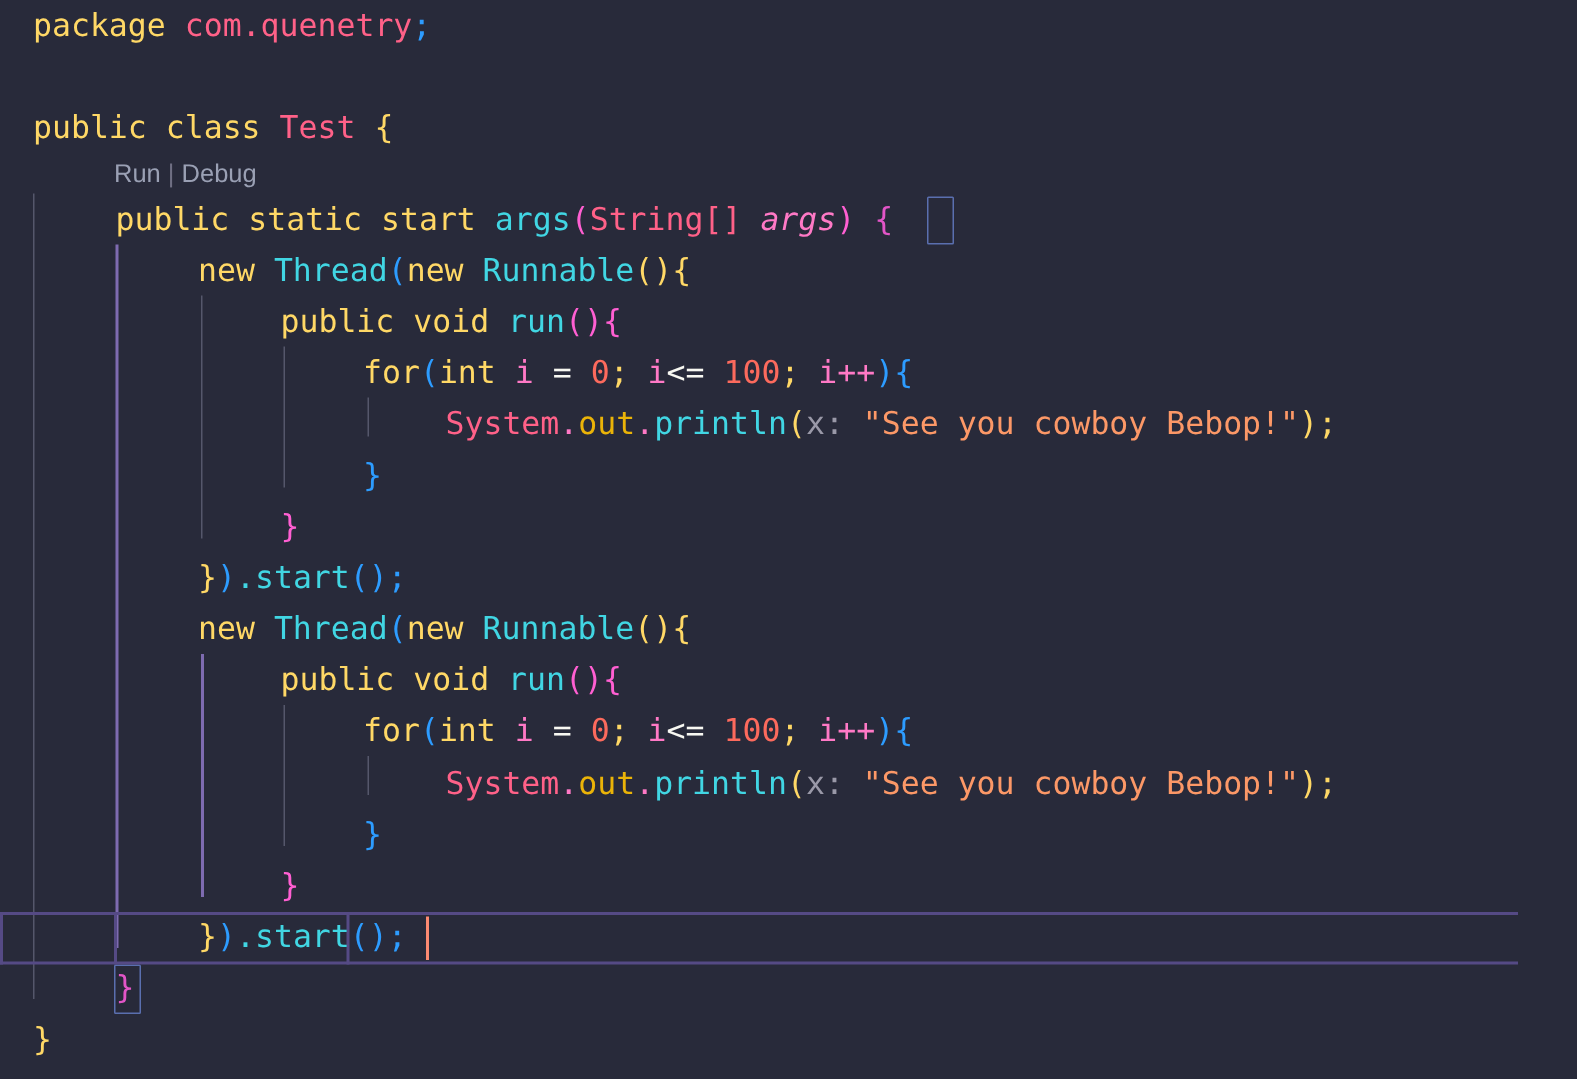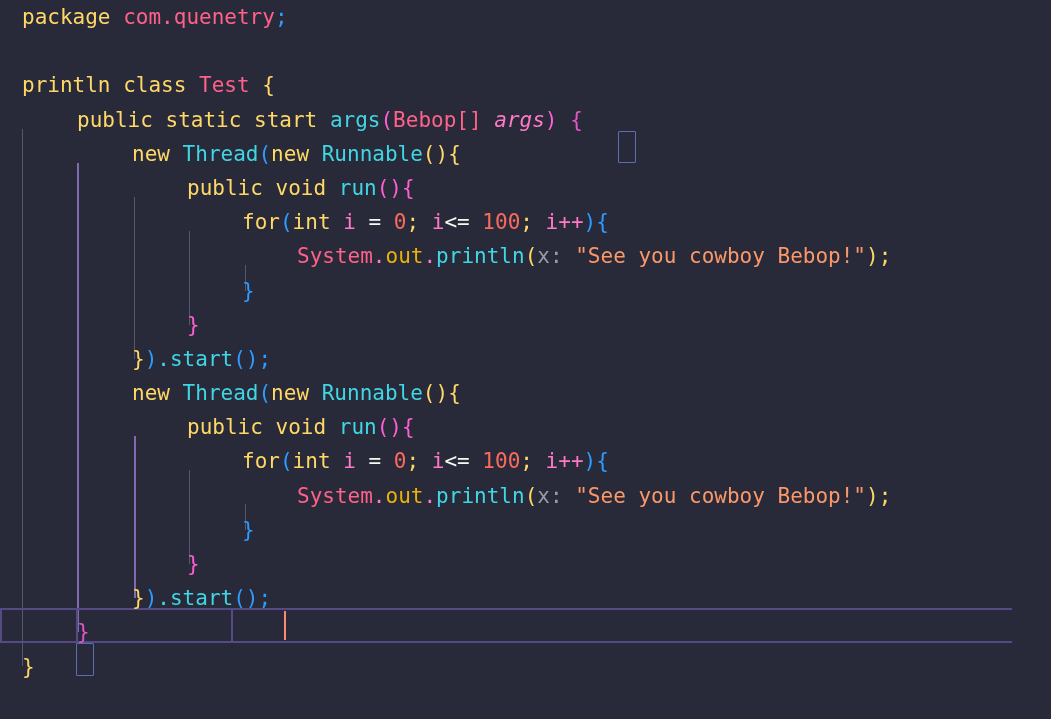"println class" span.kw { text: println -> public }
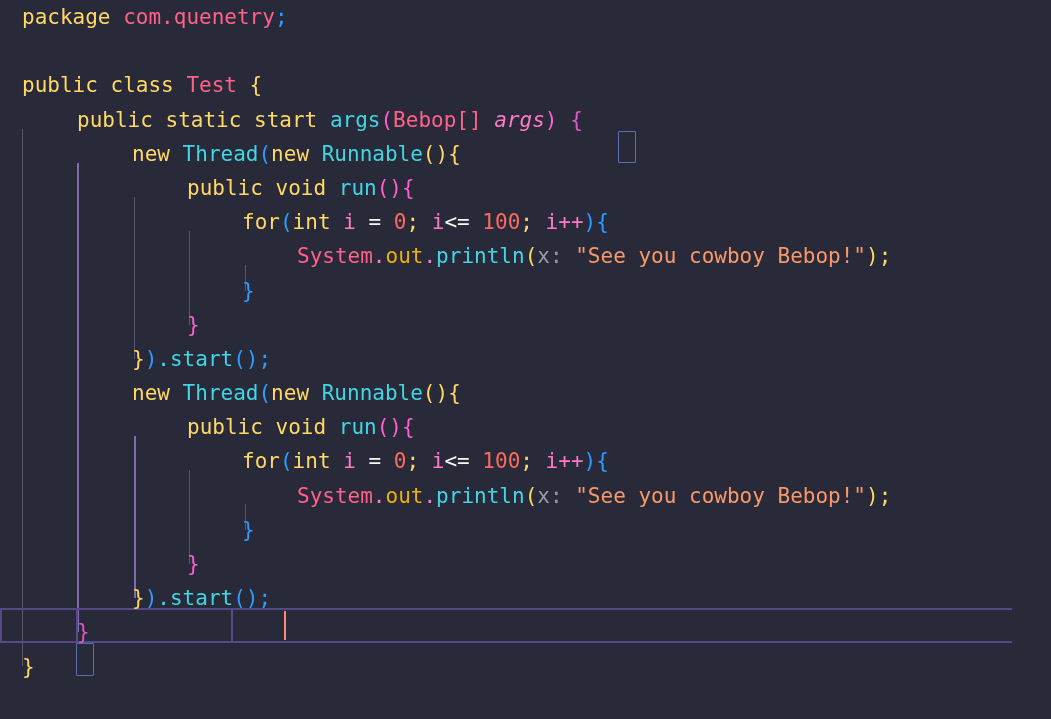"Run | Debug" div.codelens { html: none -> <div><span>Run</span><span> | </span><span>Debug</span></div> }
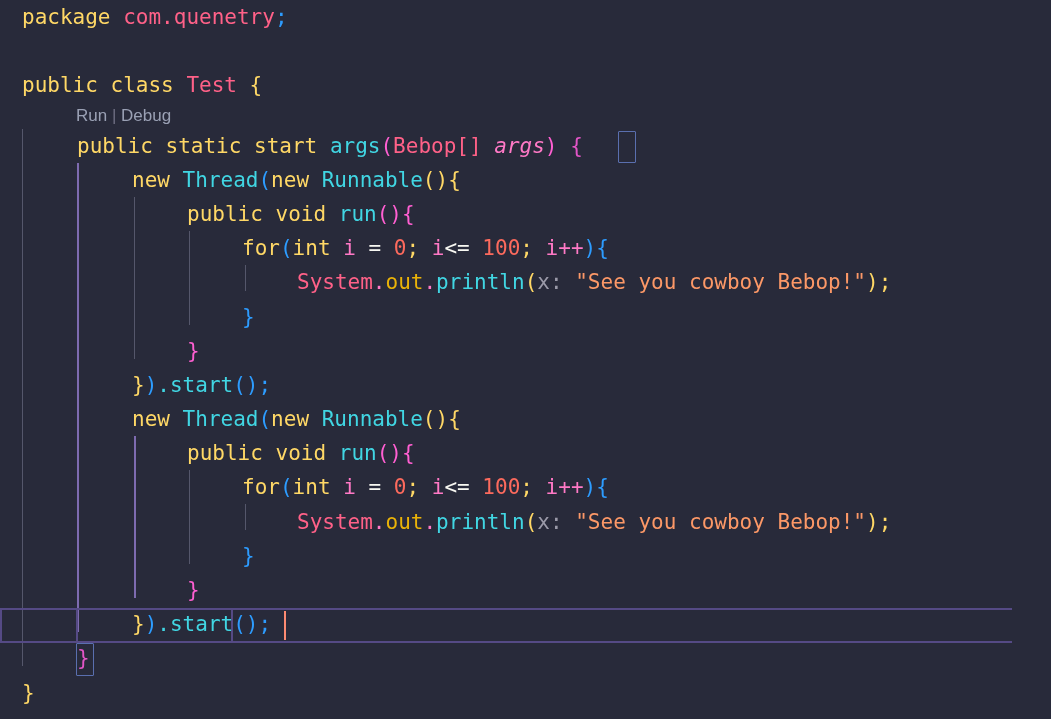"Bebop[]" span.type { text: Bebop -> String }
